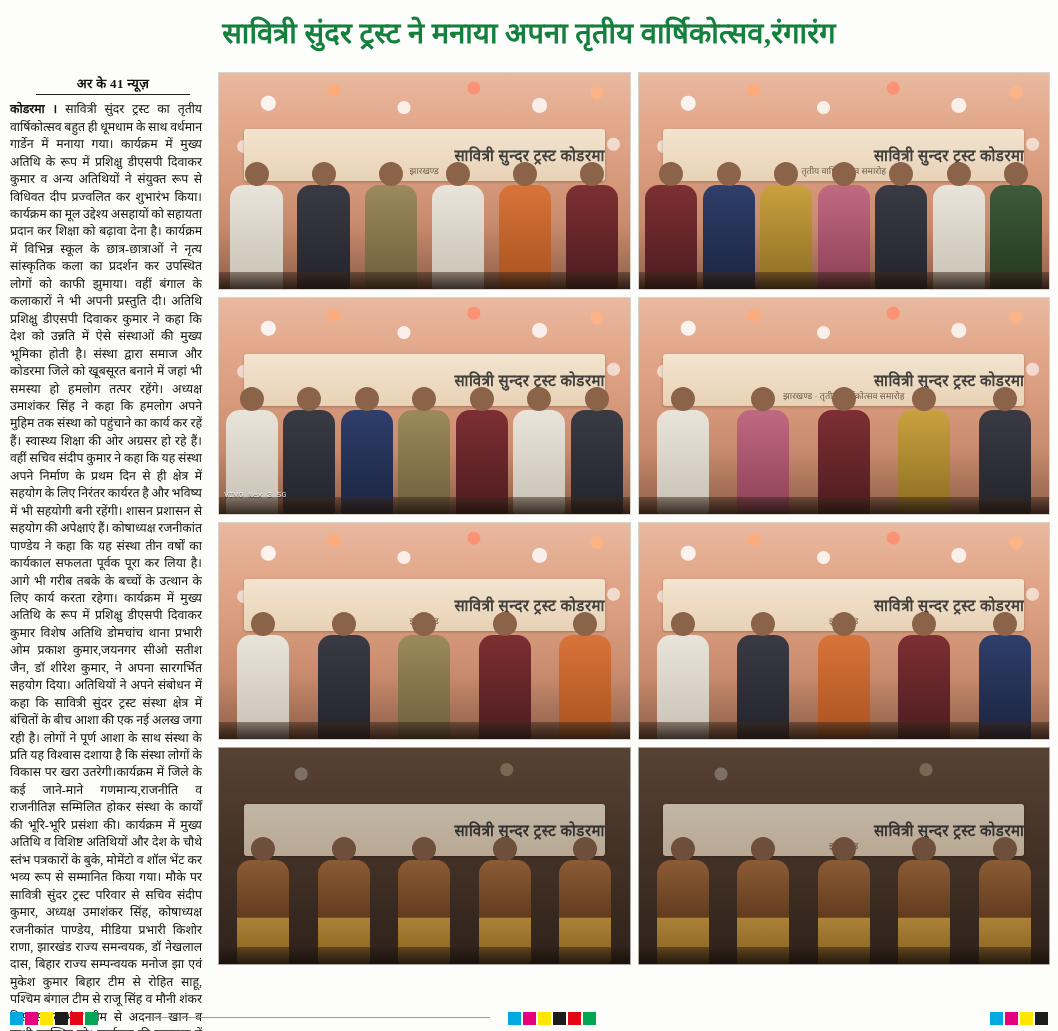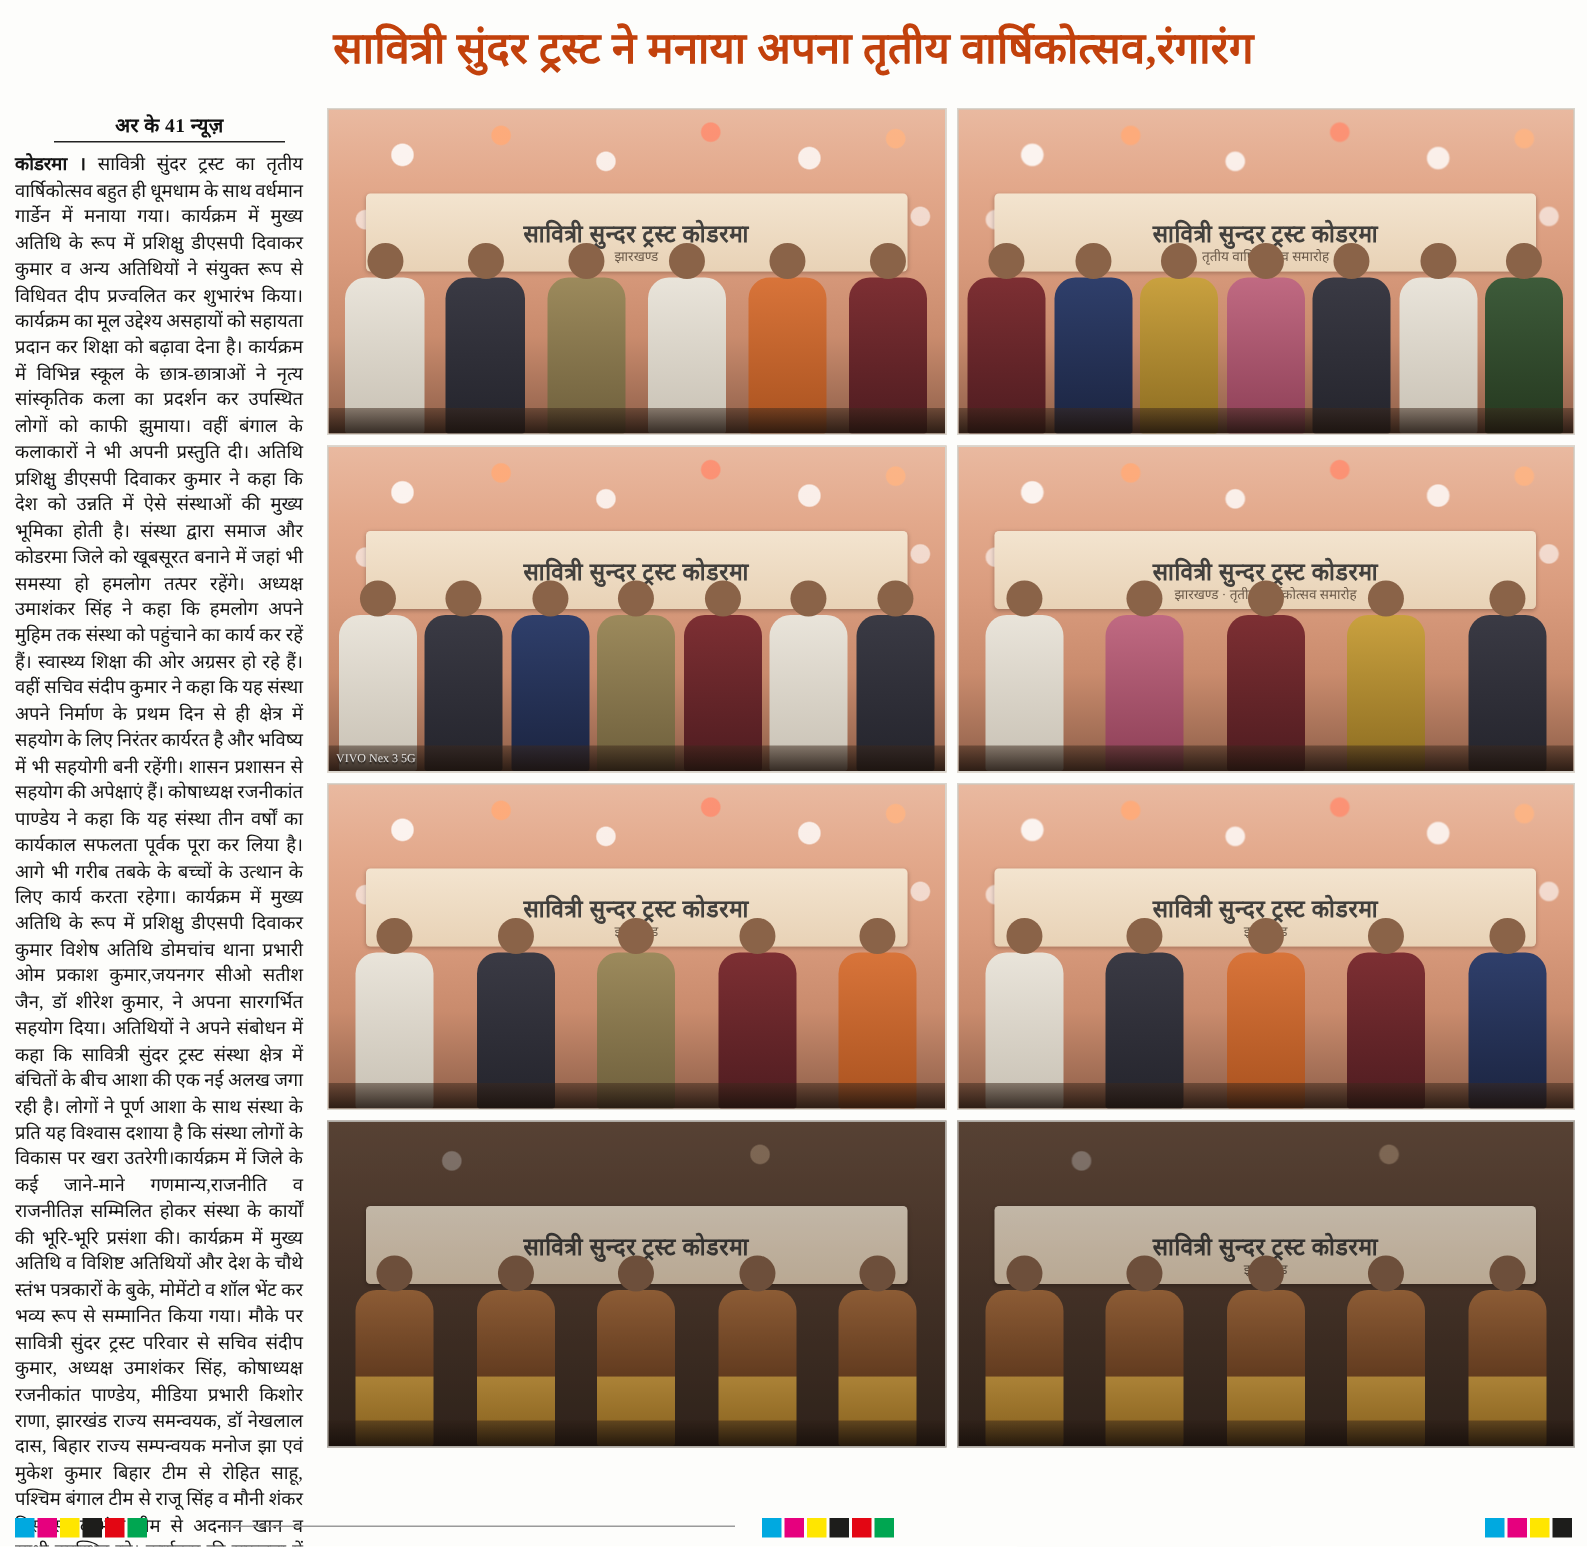"सावित्री सुंदर ट्रस्ट ने मनाया" .headline-line { color: #c2410c -> #15803d }
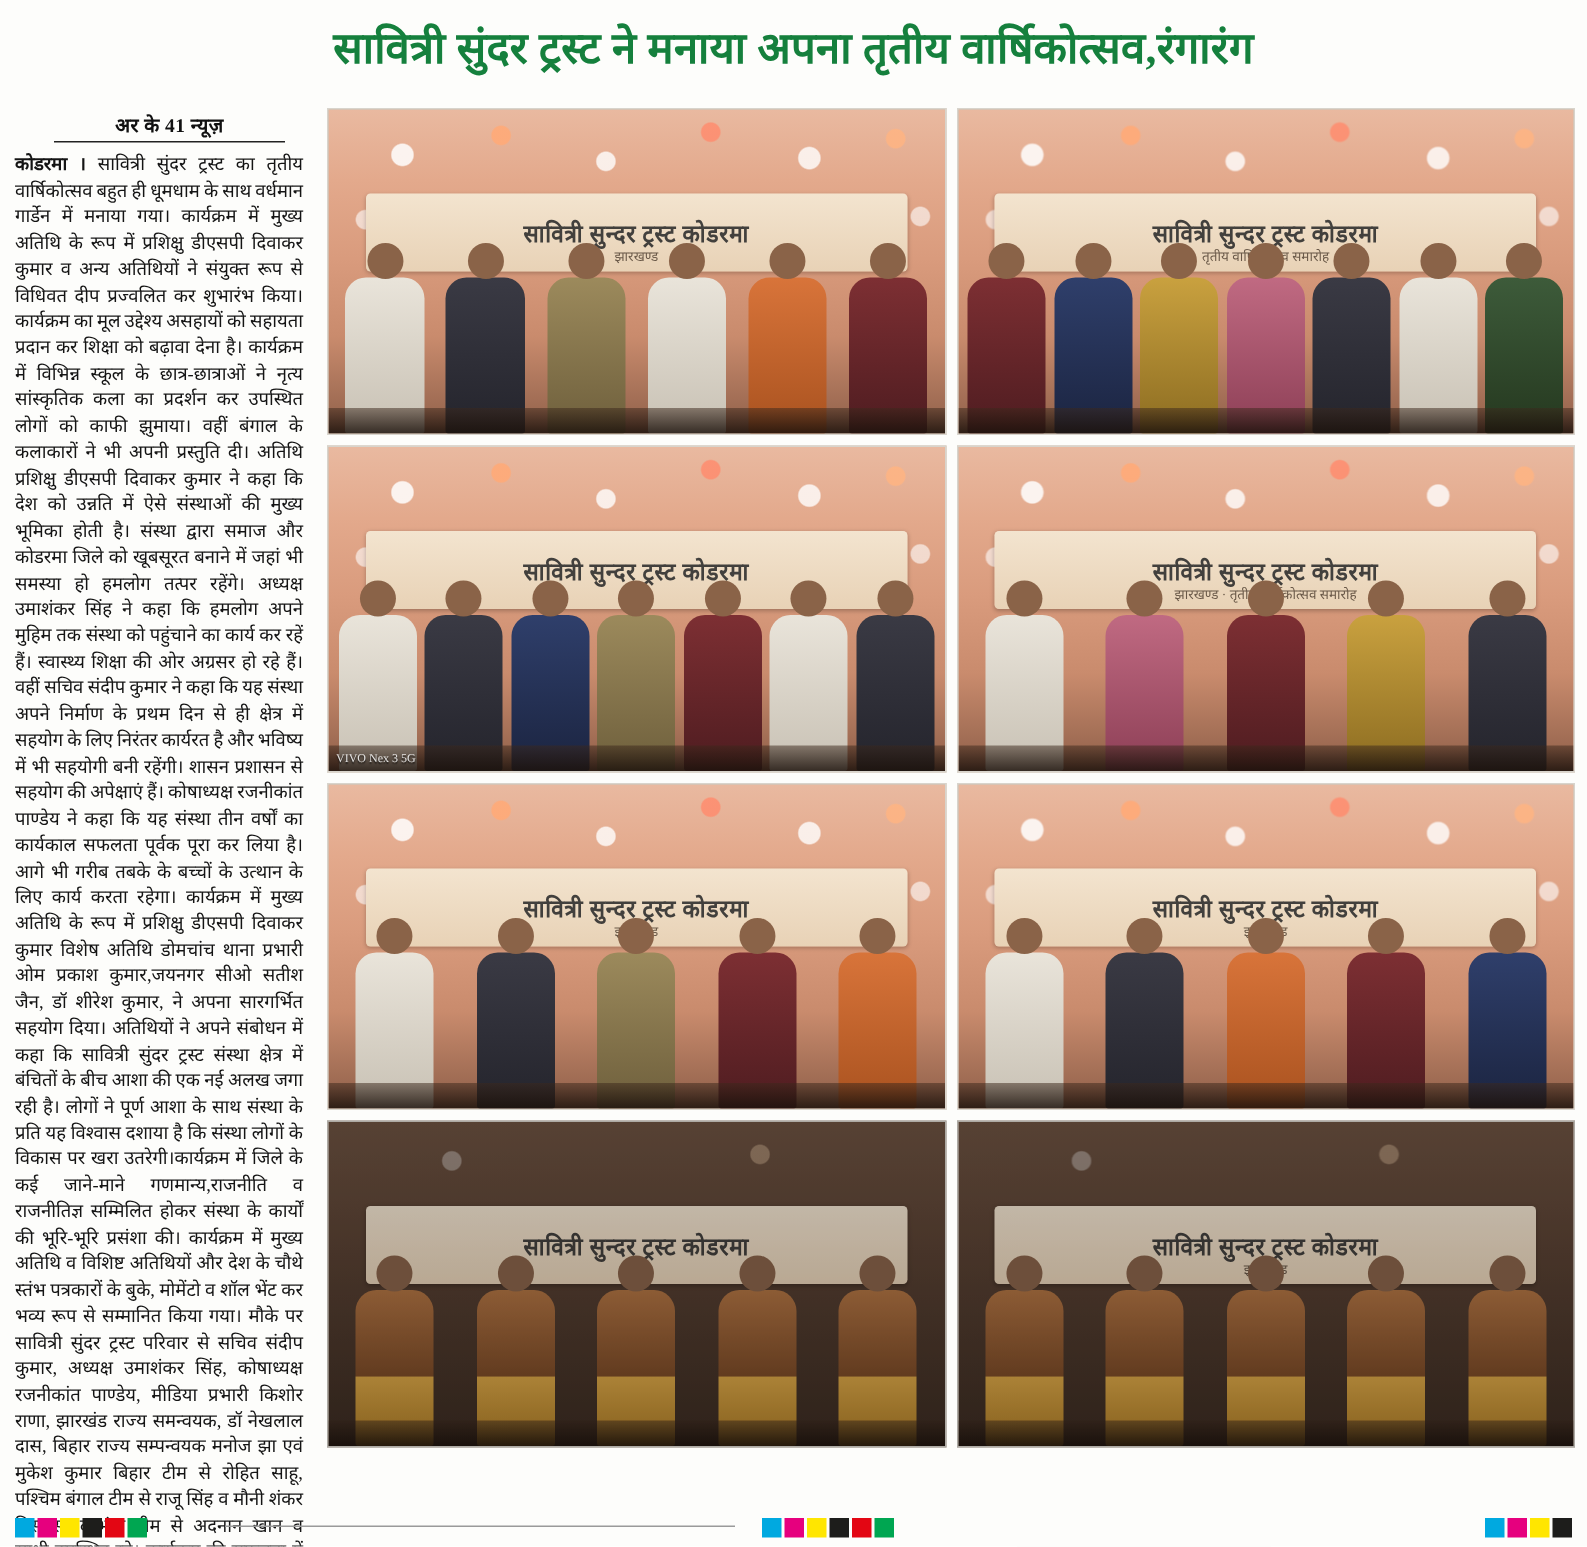"सावित्री सुन्दर ट्रस्ट कोडरमा" .banner { justify-content: center -> flex-end }
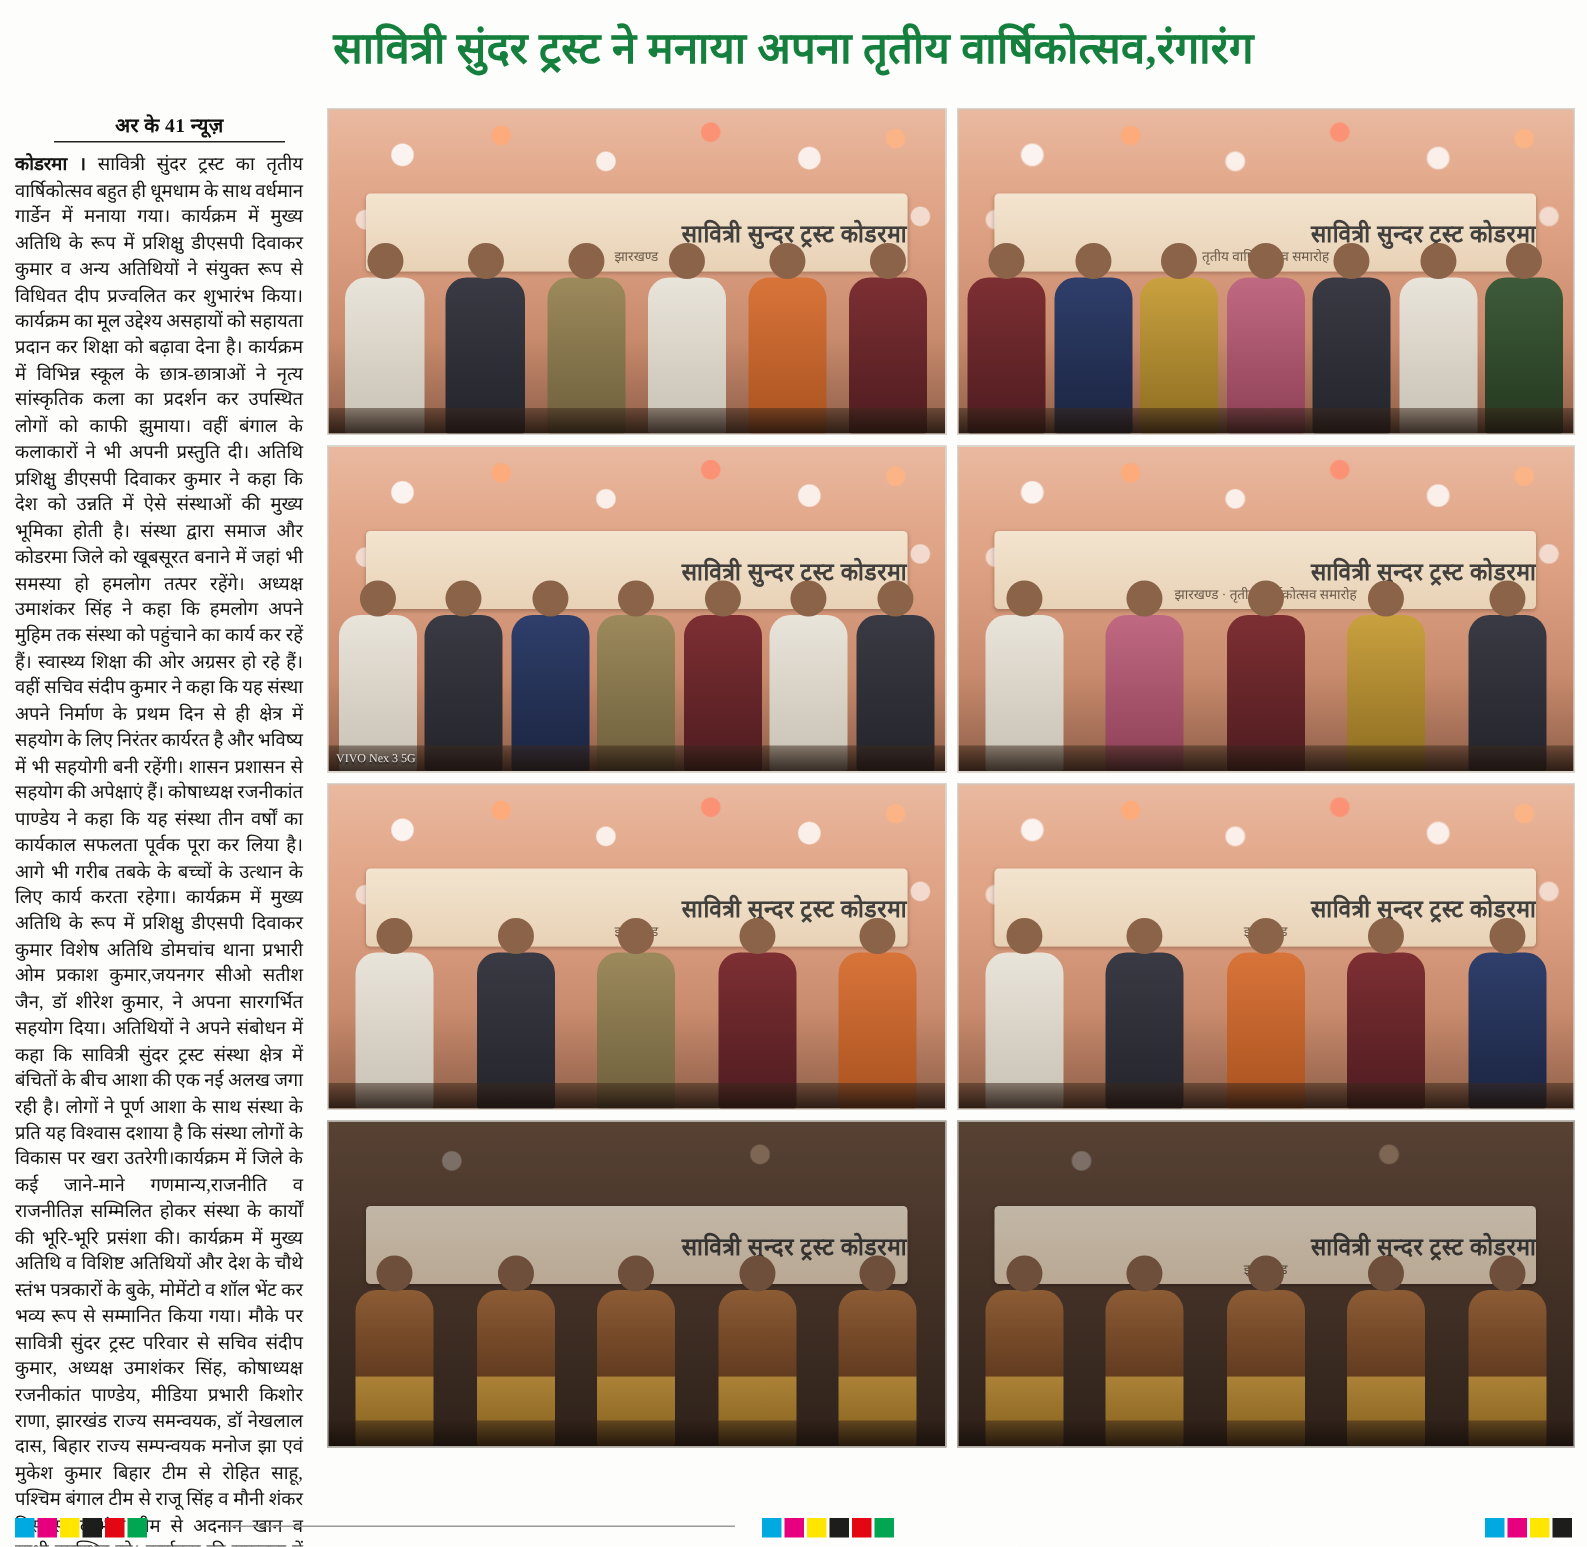"VIVO Nex 3 5G" .photo-caption { bottom: 4px -> 15px; font-family: Liberation Serif, serif -> Liberation Mono, monospace }
